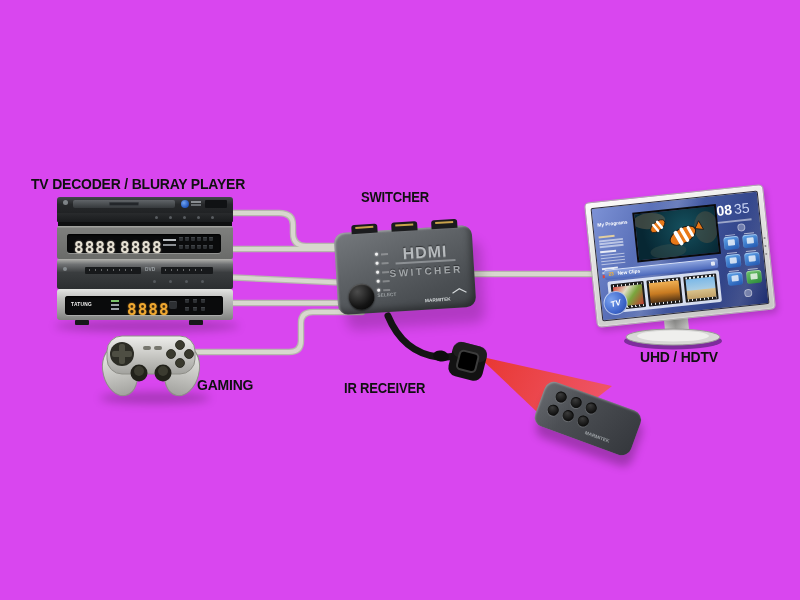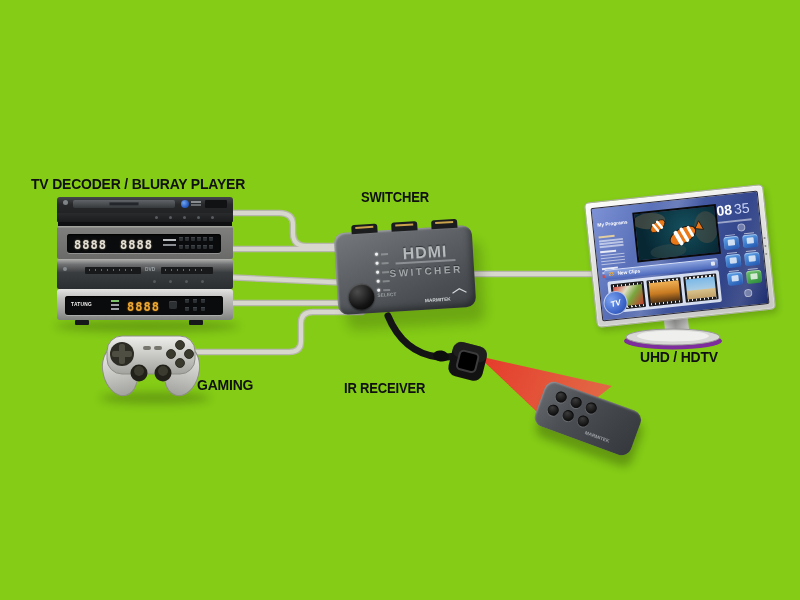"TV DECODER / BLURAY PLAYER" #canvas { background: #84cc16 -> #d946ef }
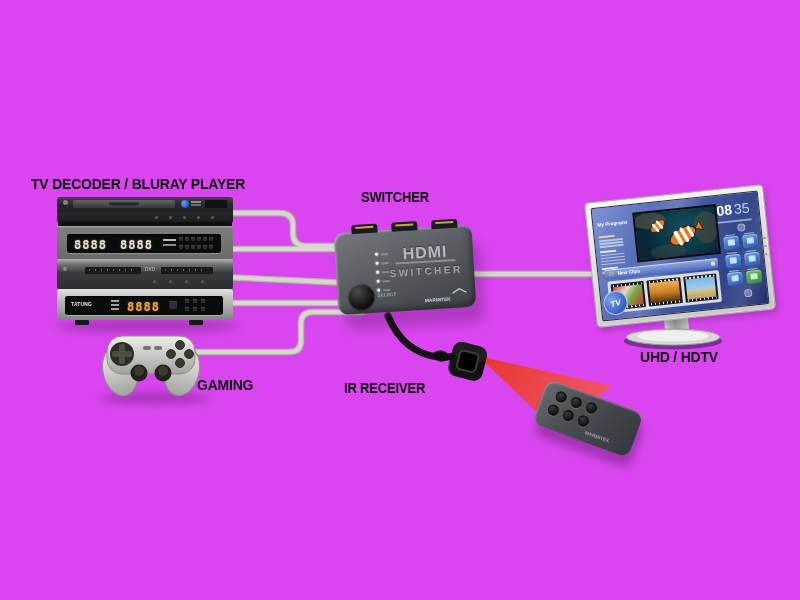"8888" .seg { font-size: 12px -> 16px }
